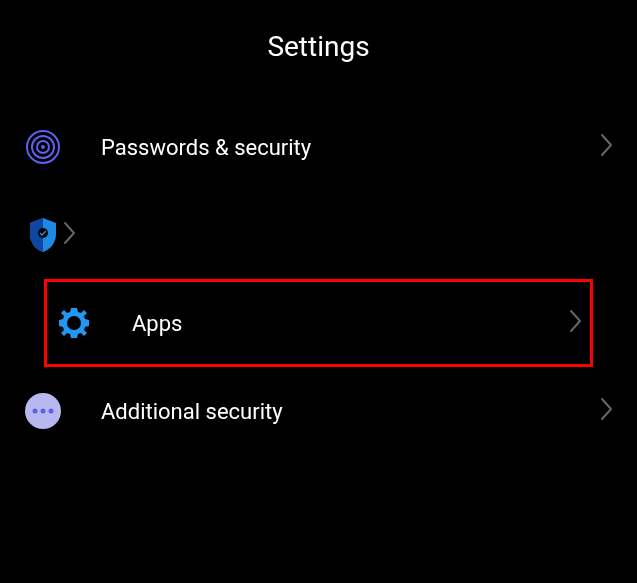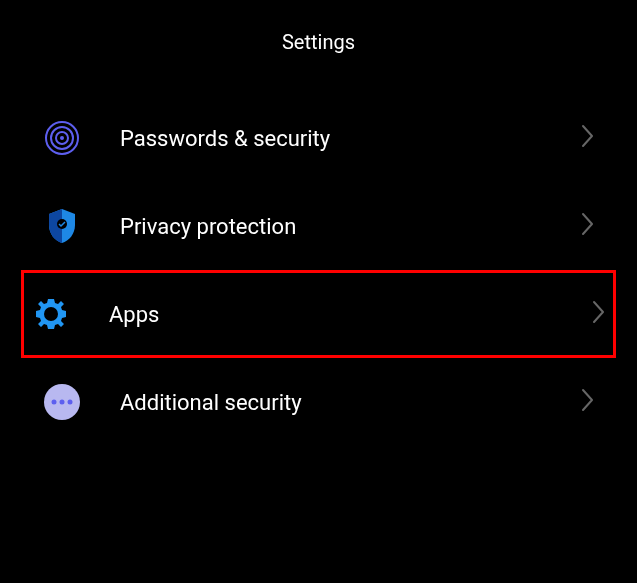"Settings" .header-title { font-size: 20px -> 28px }
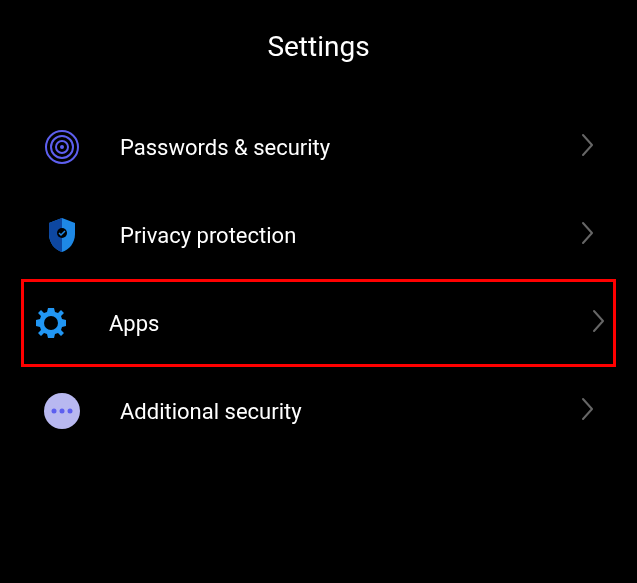"Passwords & security" .menu-item { padding: 24px 42px -> 24px 23px }
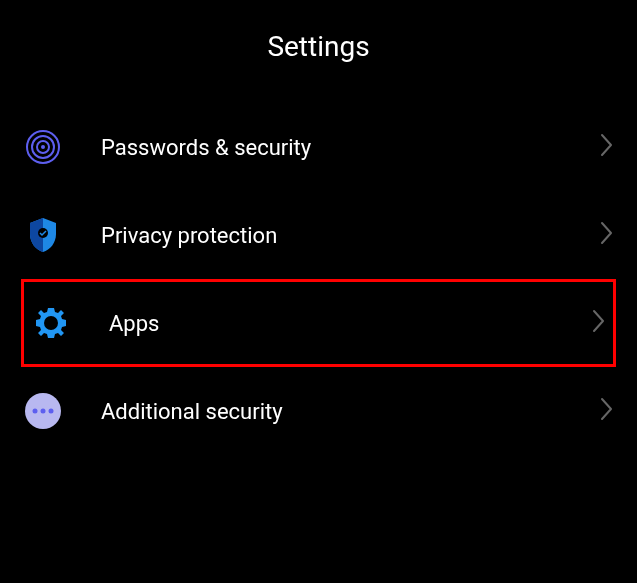"Privacy protection" div.menu-label { html: <div>Privacy protection</div> -> none }
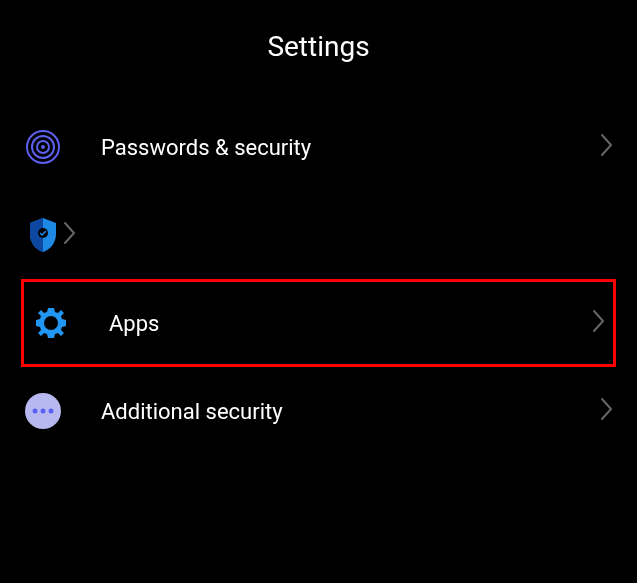"Apps" .menu-item.highlighted { margin: 0 21px -> 0 44px }
